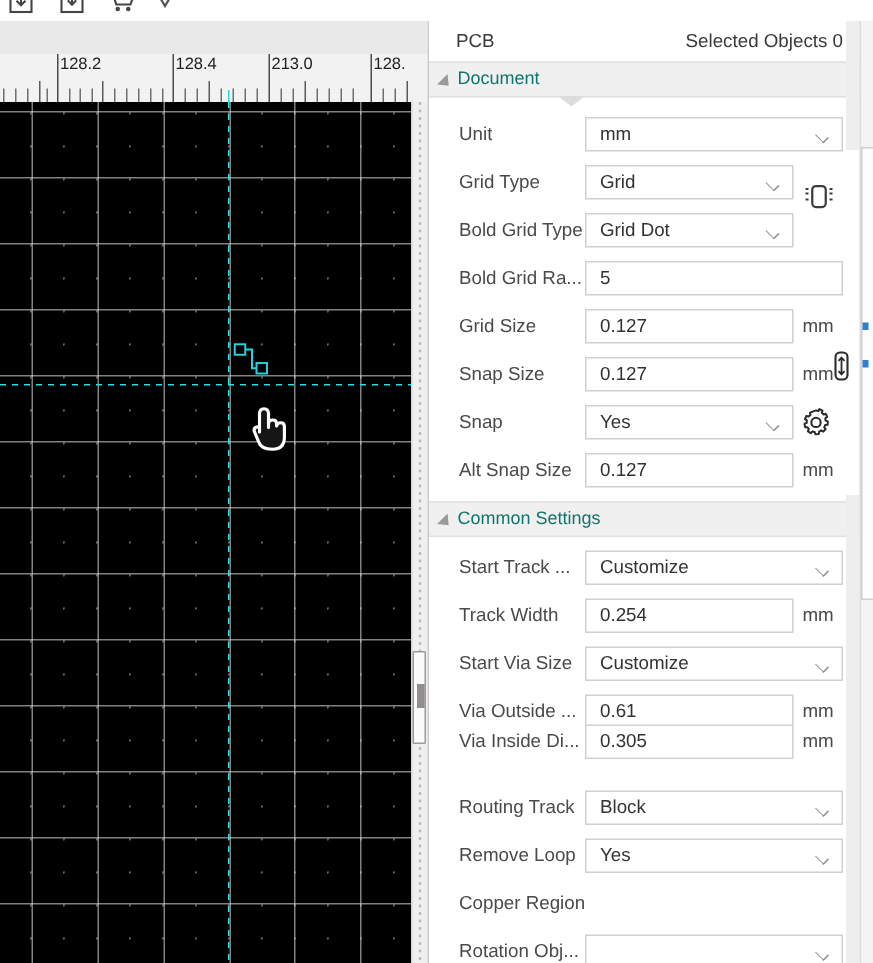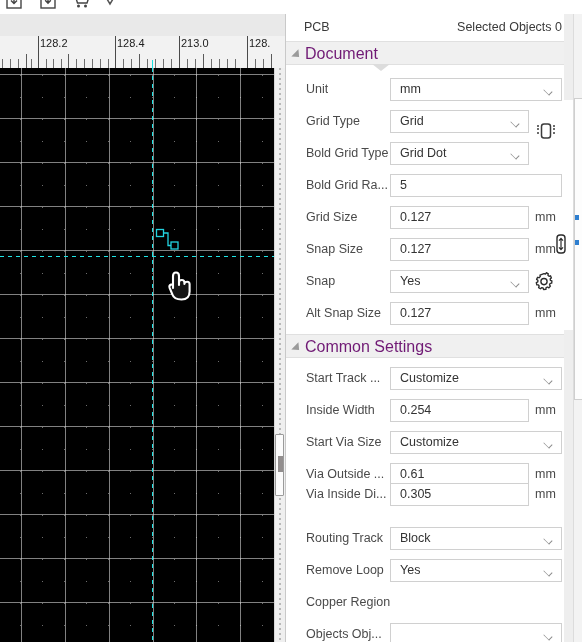"Document" .section-lbl { color: #701a75 -> #0f766e; font-size: 16px -> 12px }
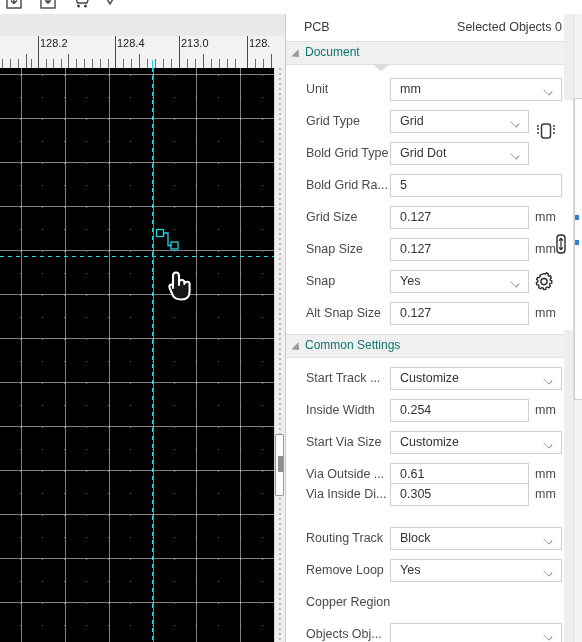"Inside Width" div.row-lbl { text: Inside -> Track }
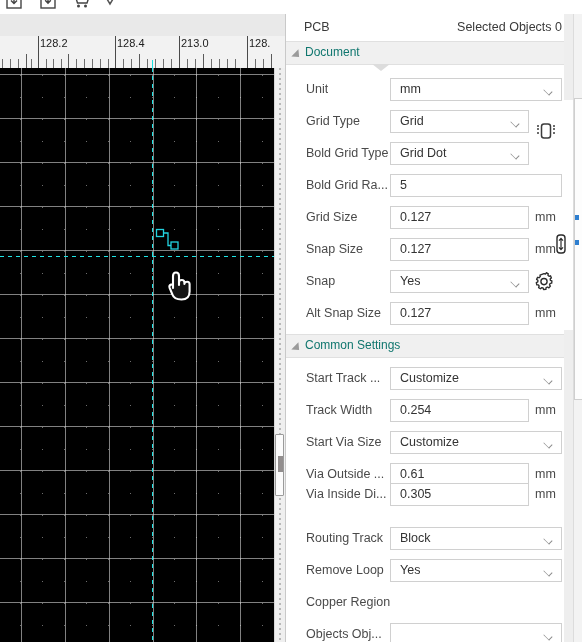"Objects Obj..." div.row-lbl { text: Objects -> Rotation }
